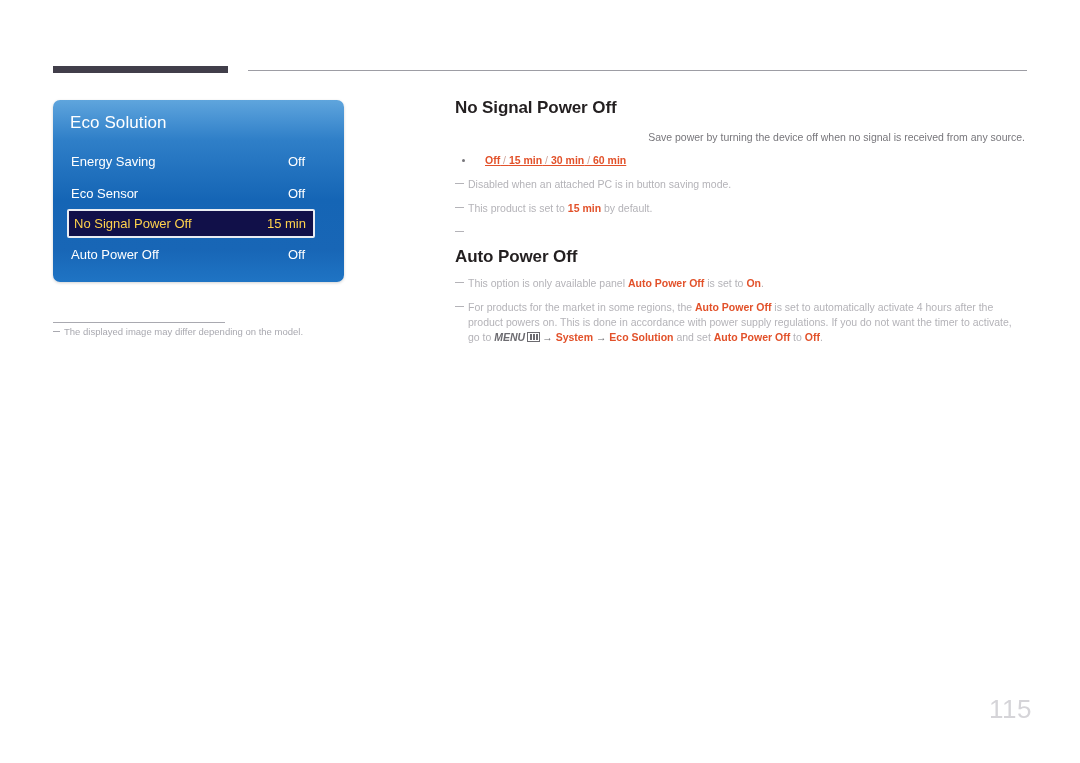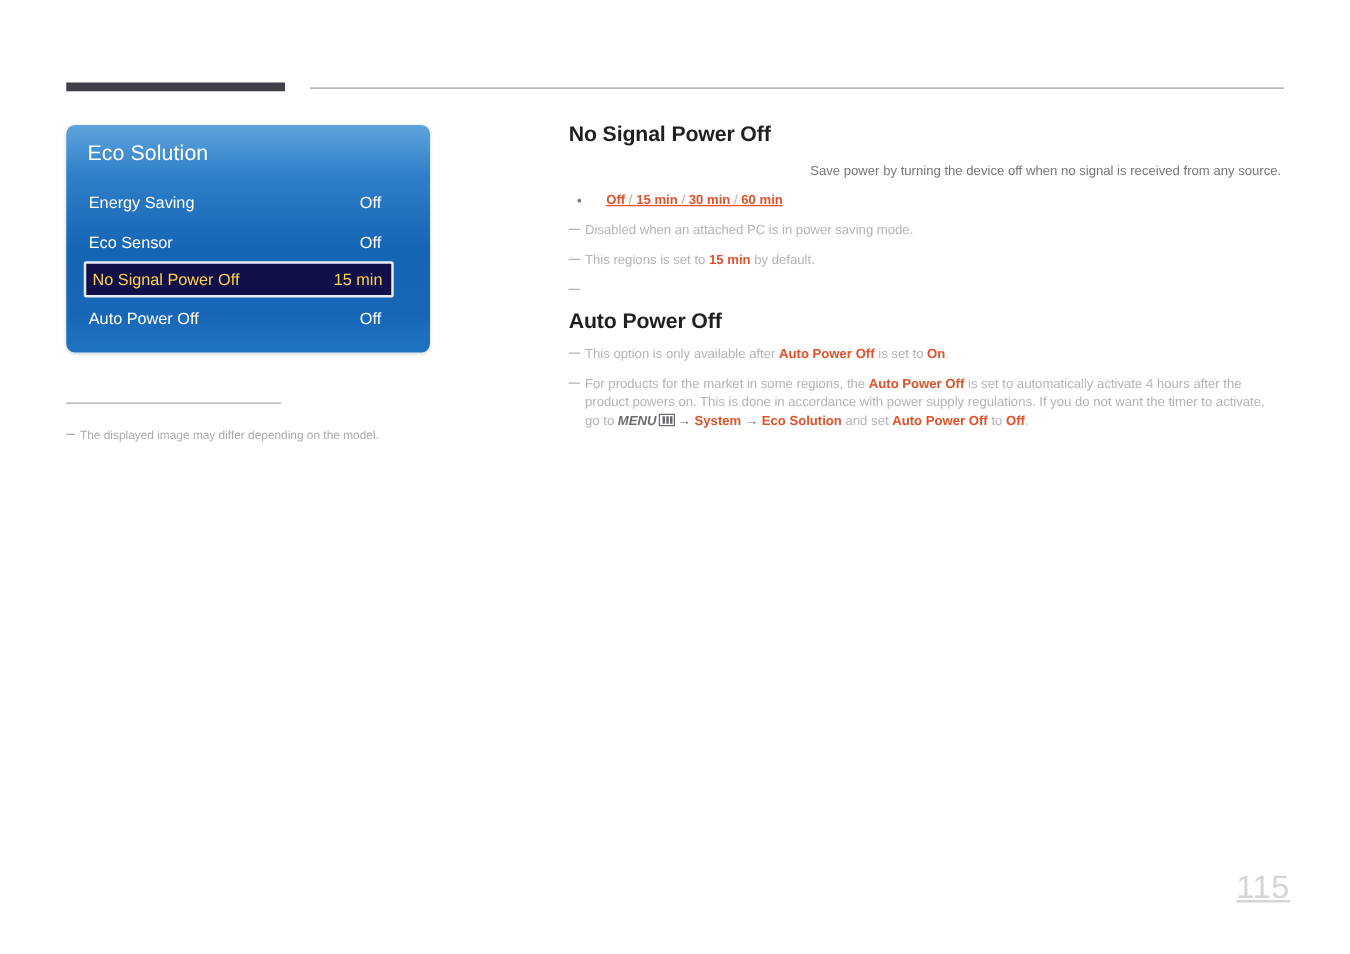"Disabled when an attached PC" span { text: power -> button }
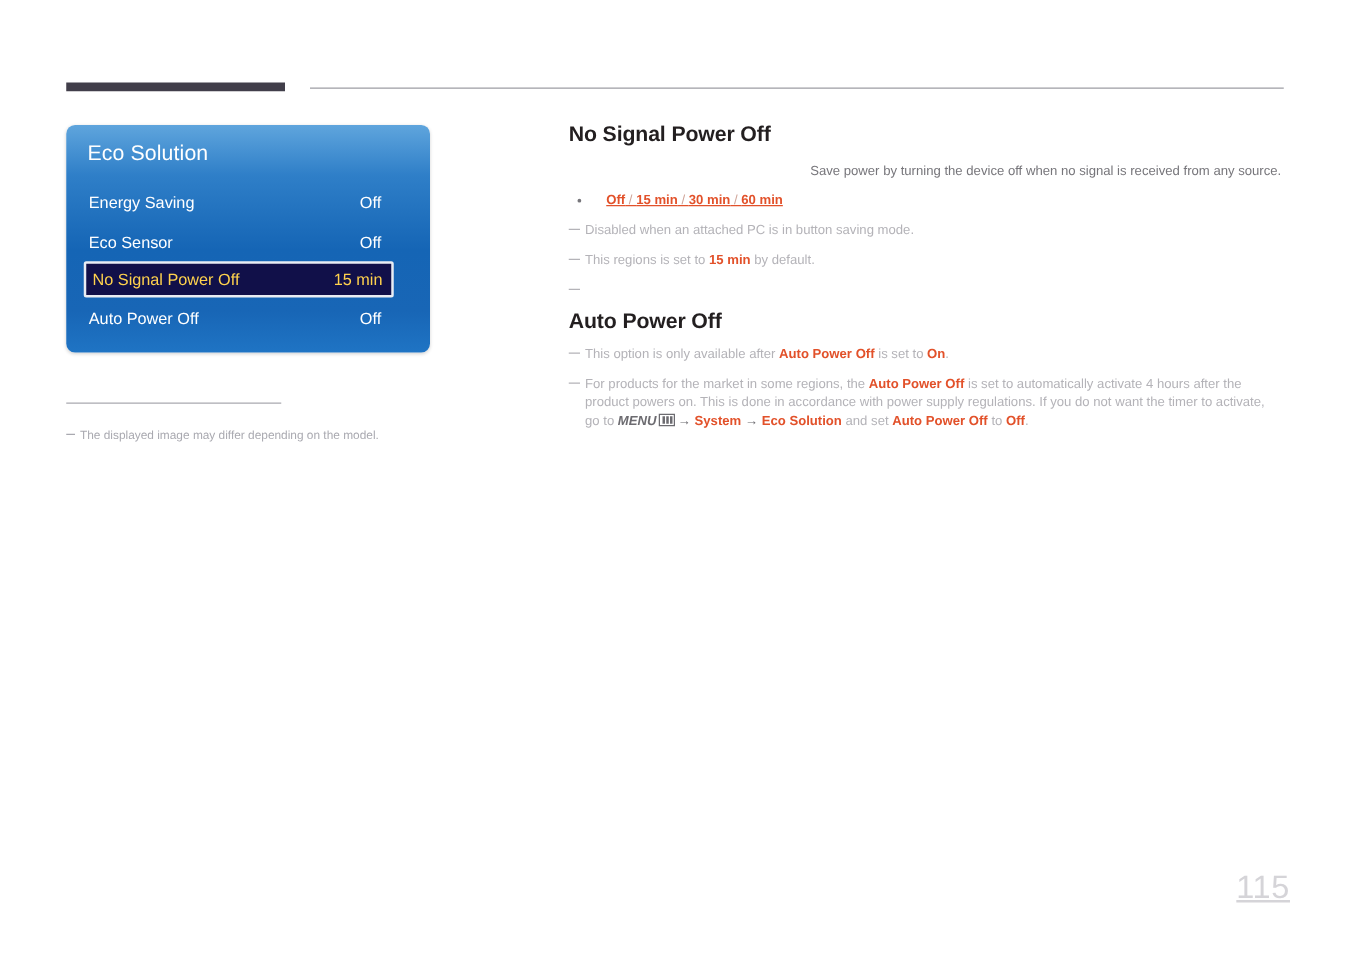"This regions is set to" span { text: regions -> product }
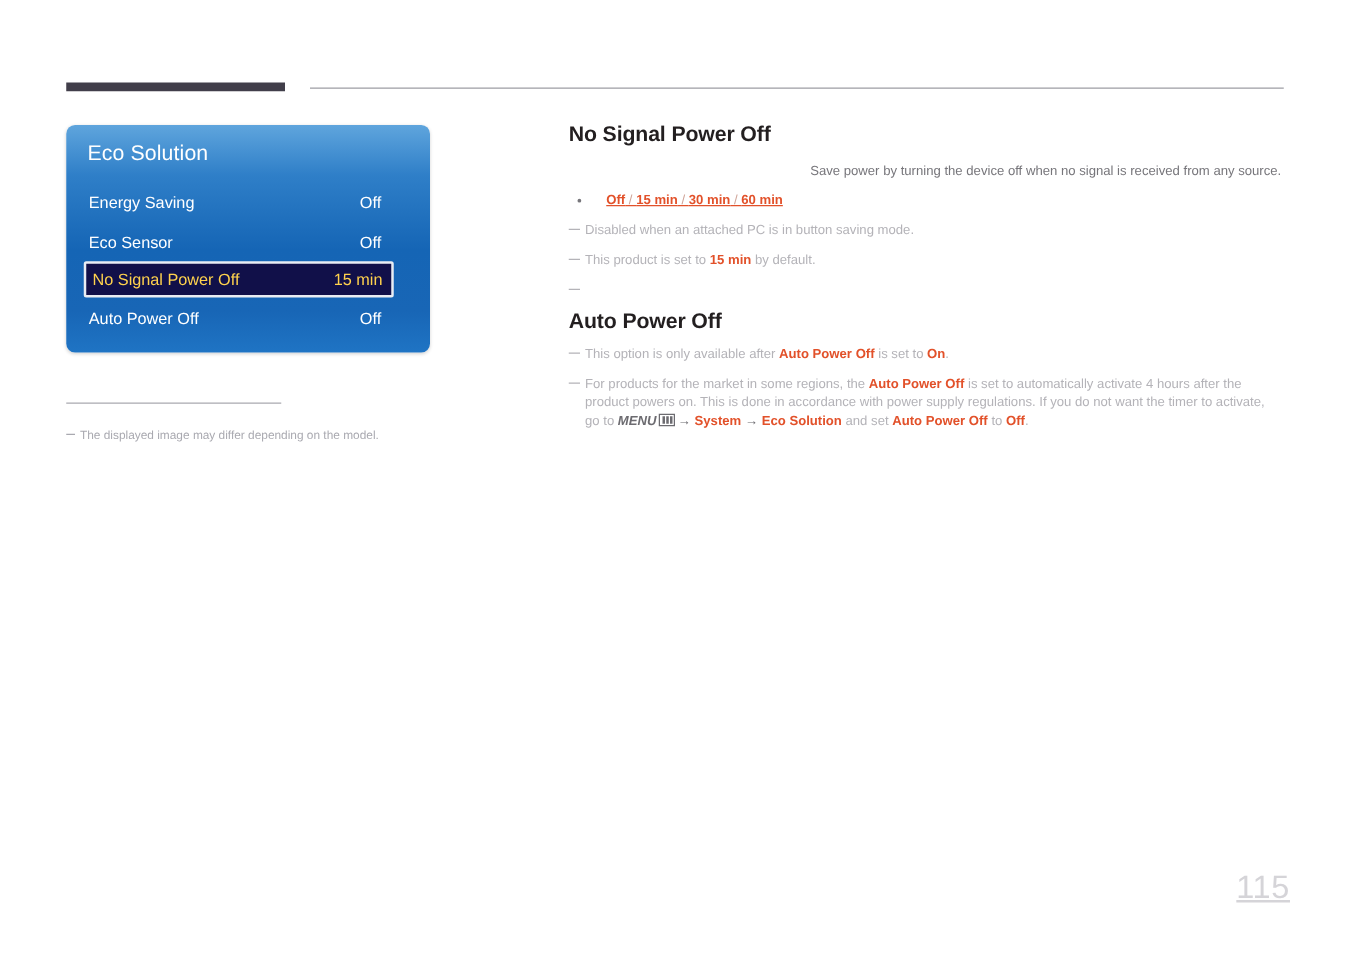"This option is only available" span { text: after -> panel }
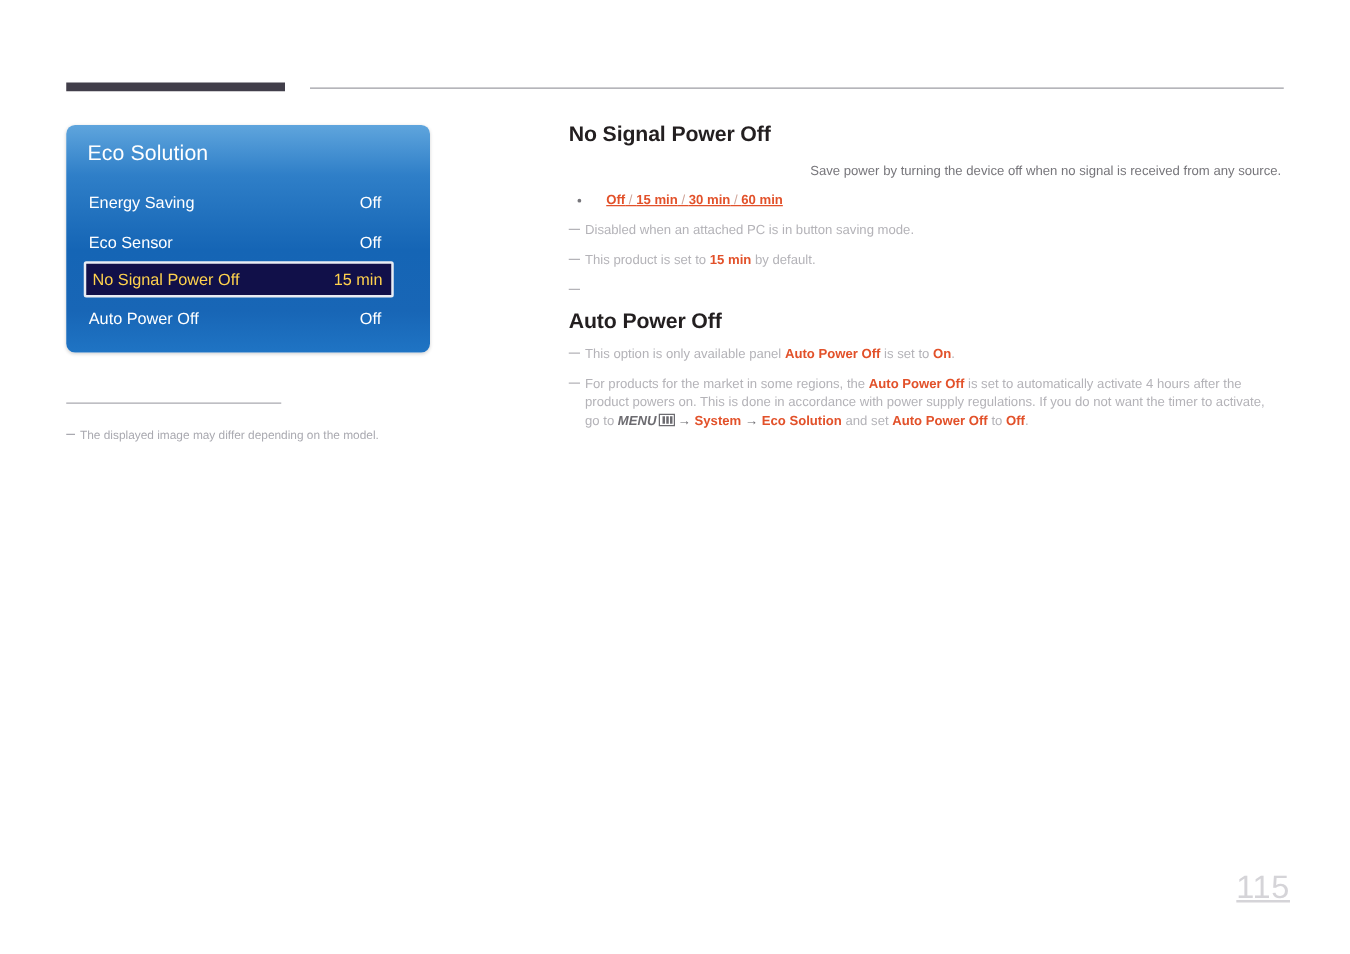"The displayed image may differ" #left-note { top: 342px -> 325px }
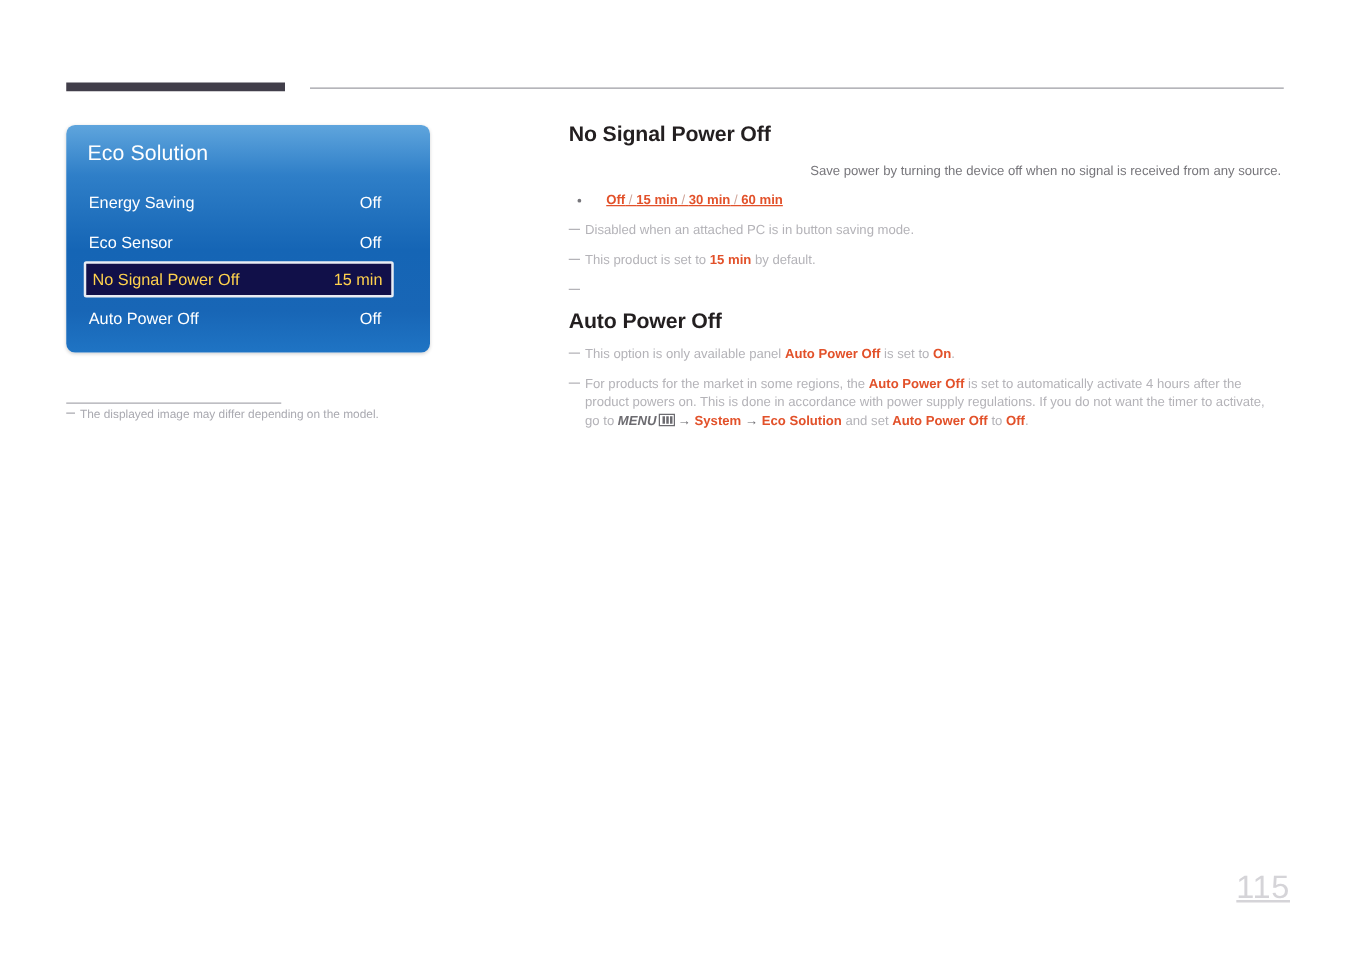"115" #page-number { text-decoration: underline -> none }
